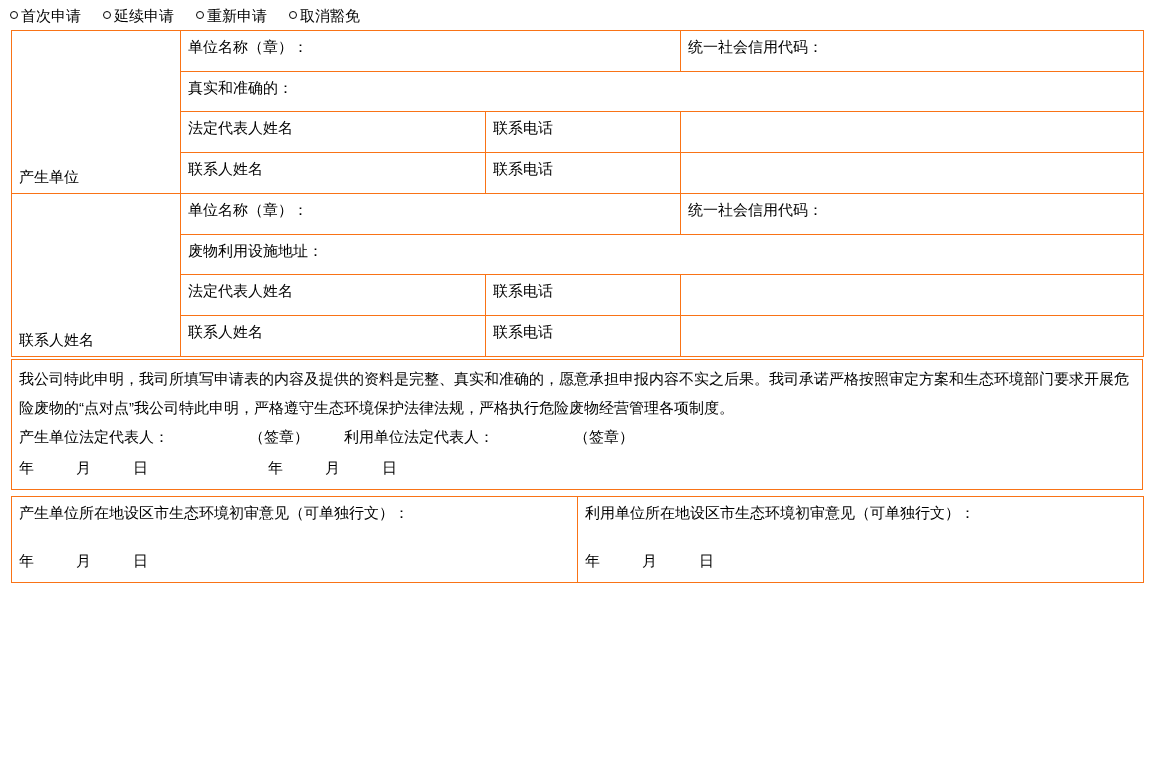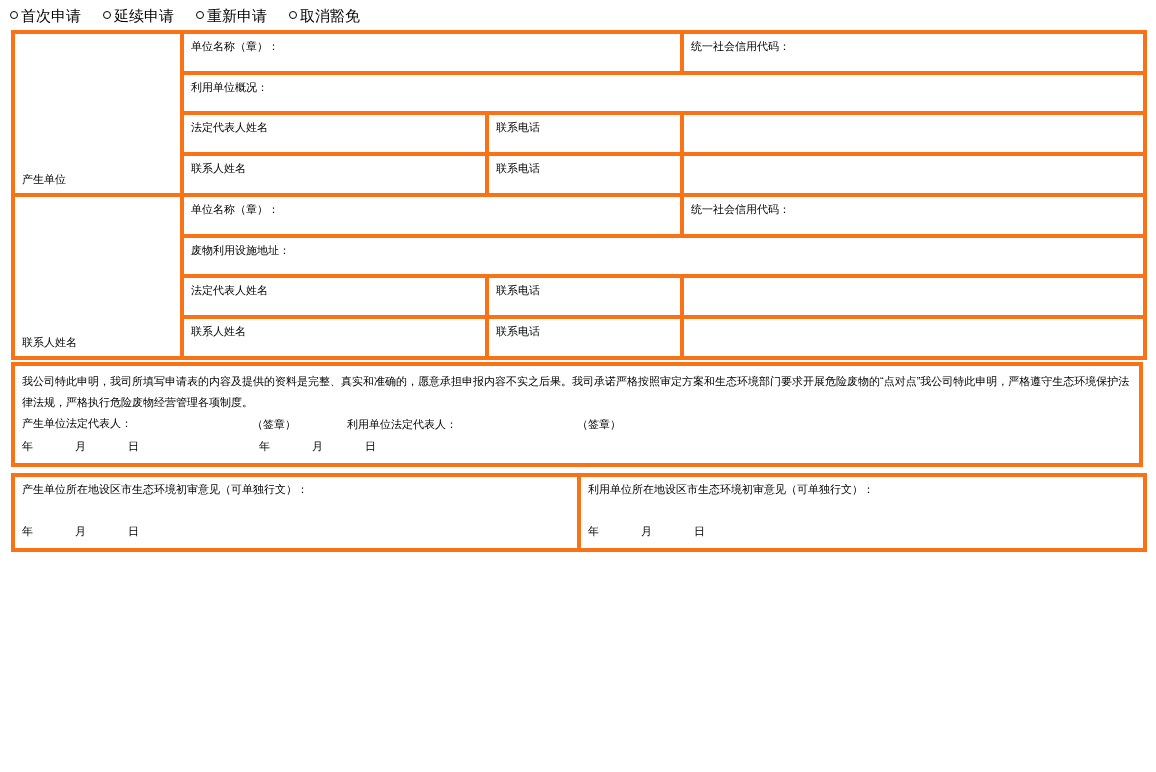"单位名称（章）：" table.grid td { border: 4px solid #f97316 -> 1px solid #f97316; font-size: 11px -> 15px }
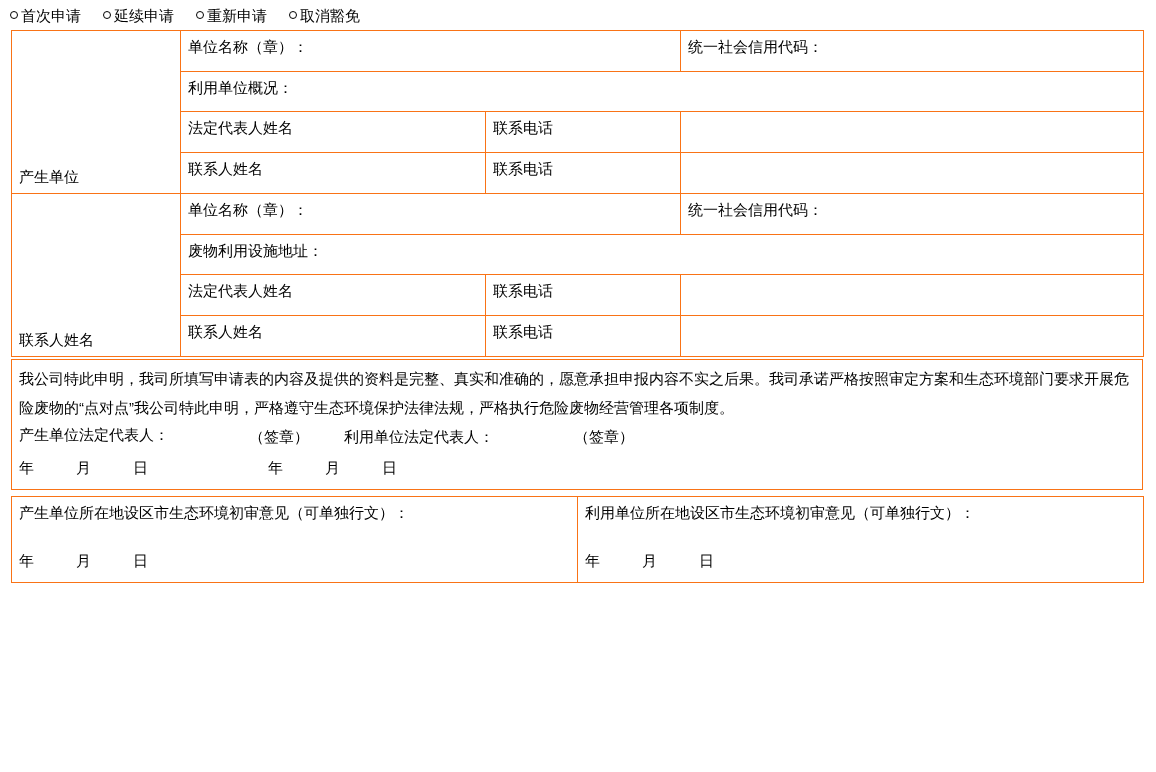"利用单位概况：" td.cell-h40 { text: 利用单位概况 -> 真实和准确的 }
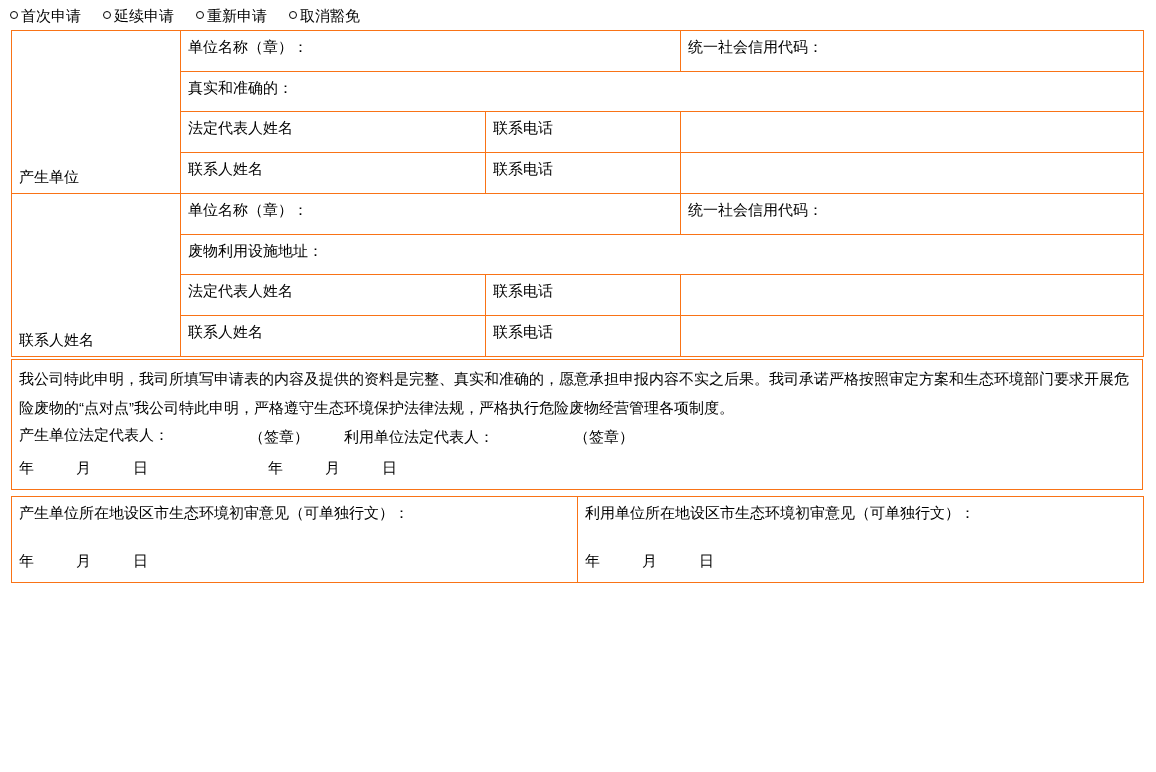"产生单位法定代表人：" .sig-line .s1 { font-family: Liberation Mono, monospace -> none }
